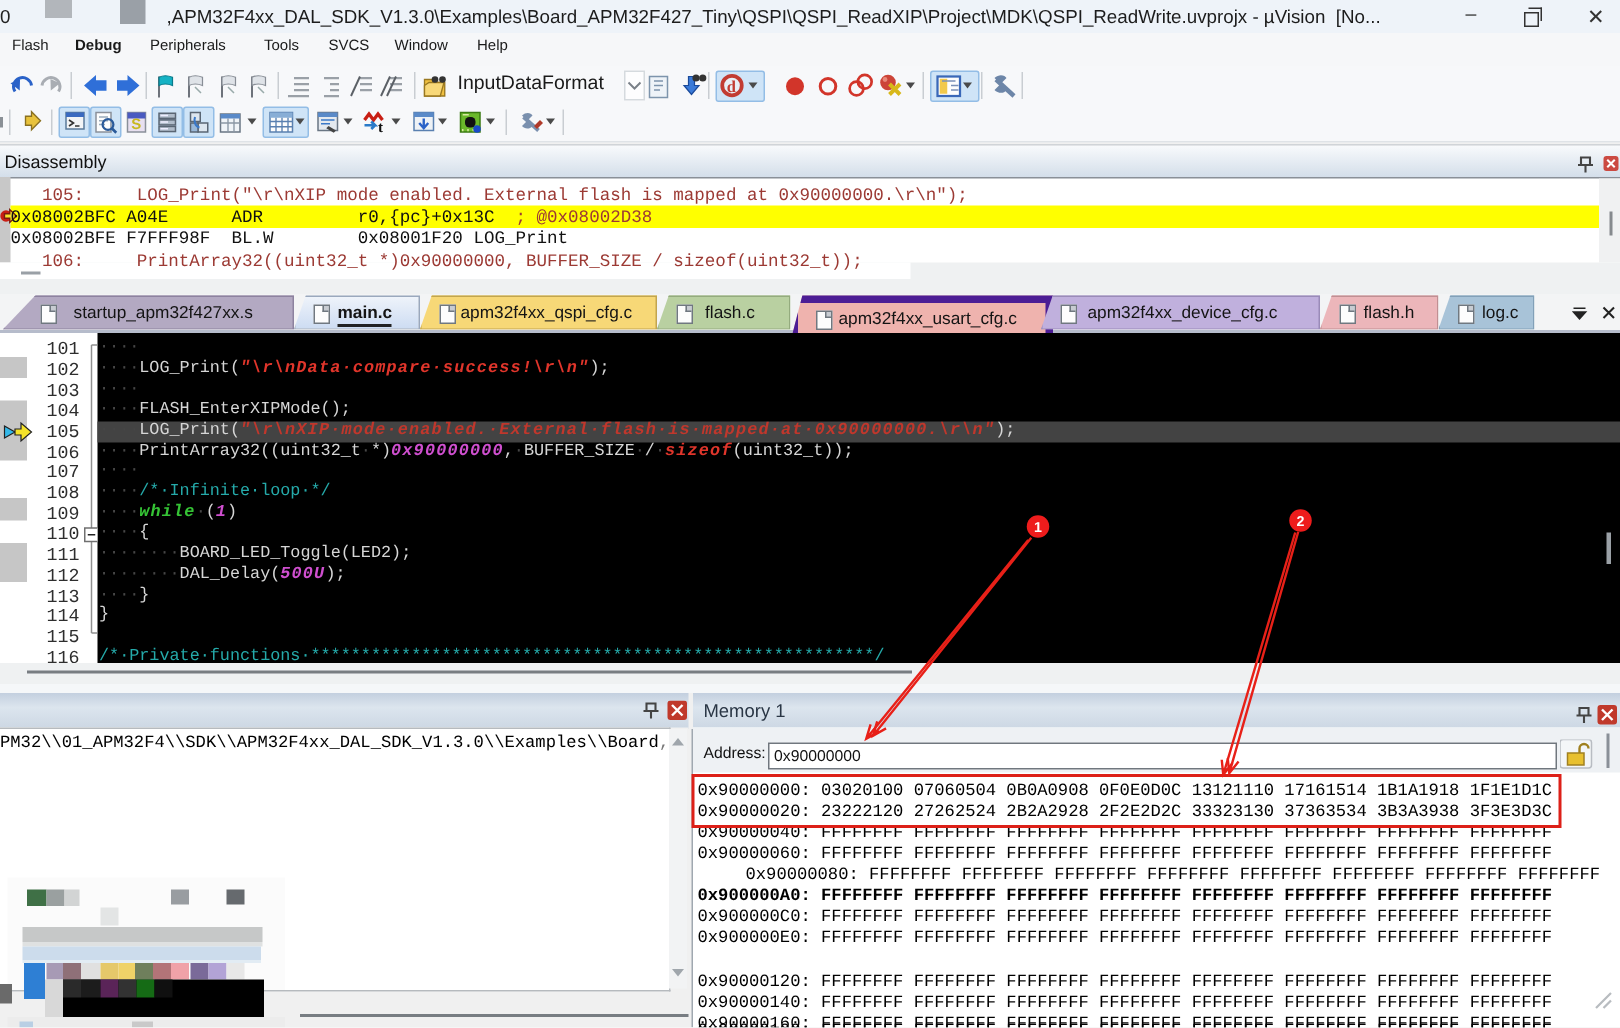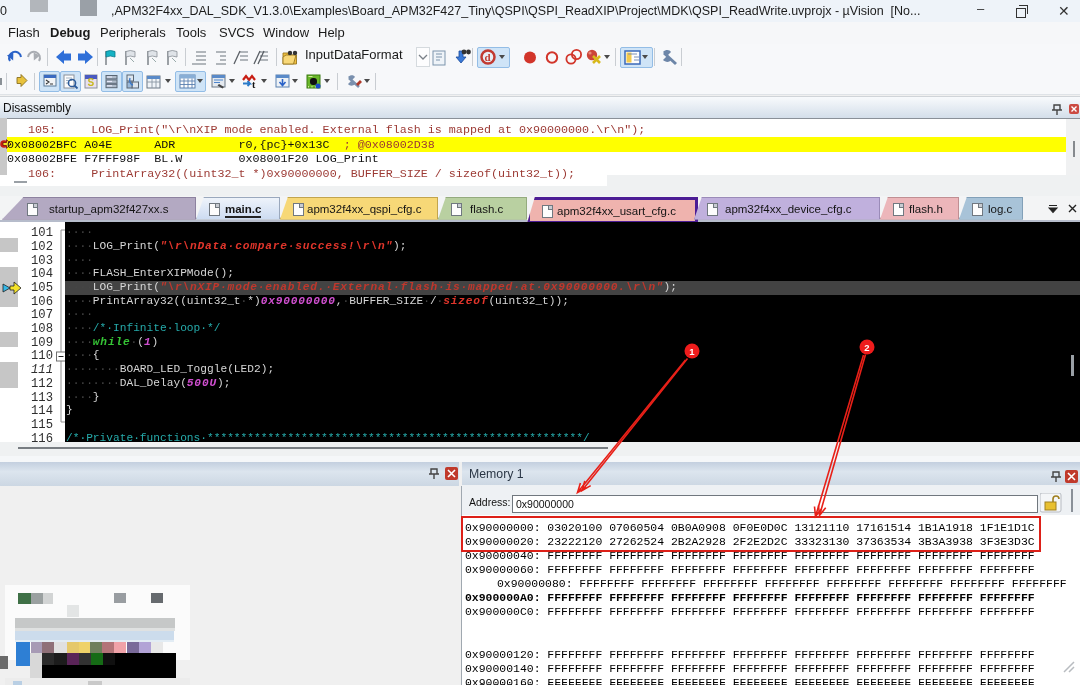"Flash" #menubar { font-size: 13px -> 10px }
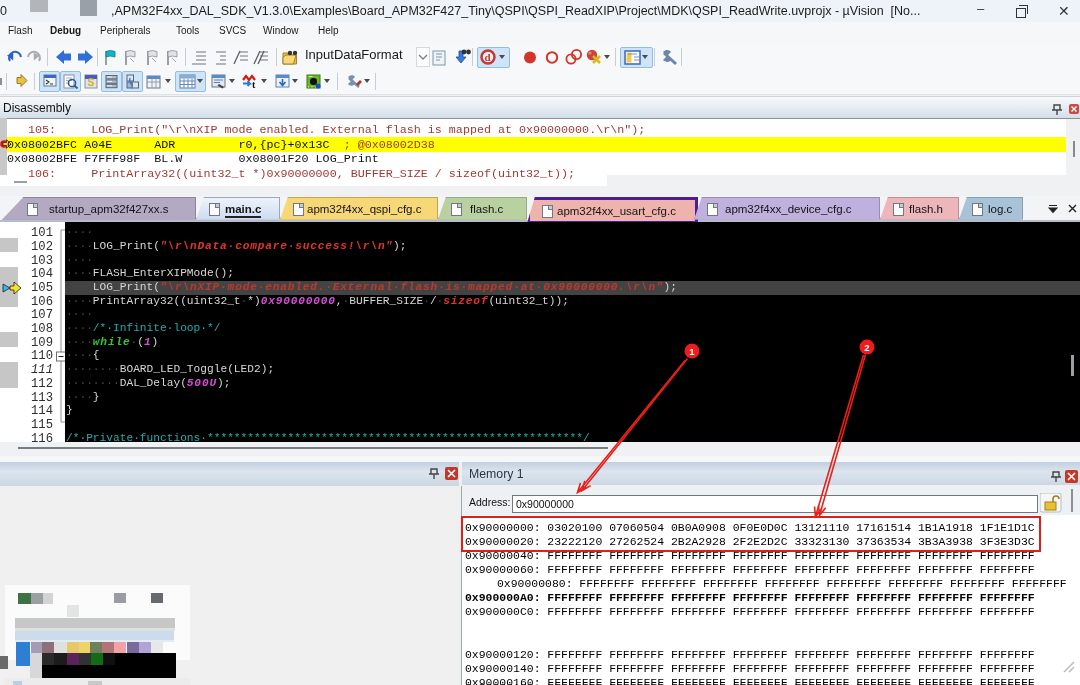"apm32f4xx_usart_cfg.c" div.tab { border: 3px solid #4c1d95 -> 5px solid #4c1d95 }
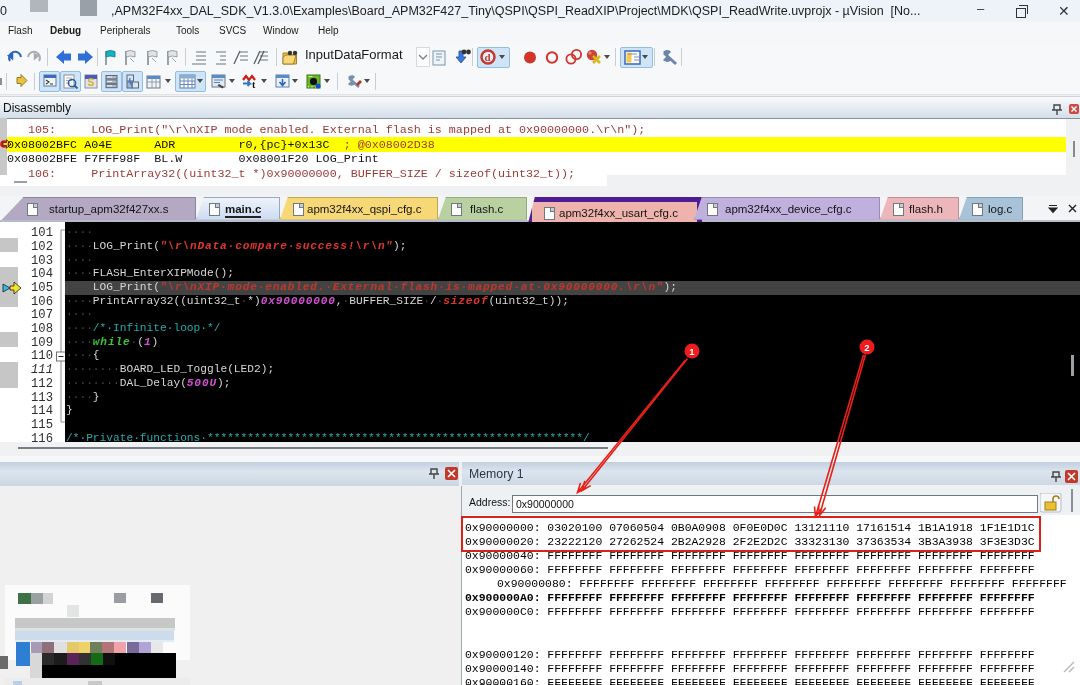"111" div.ln { font-style: italic -> none }
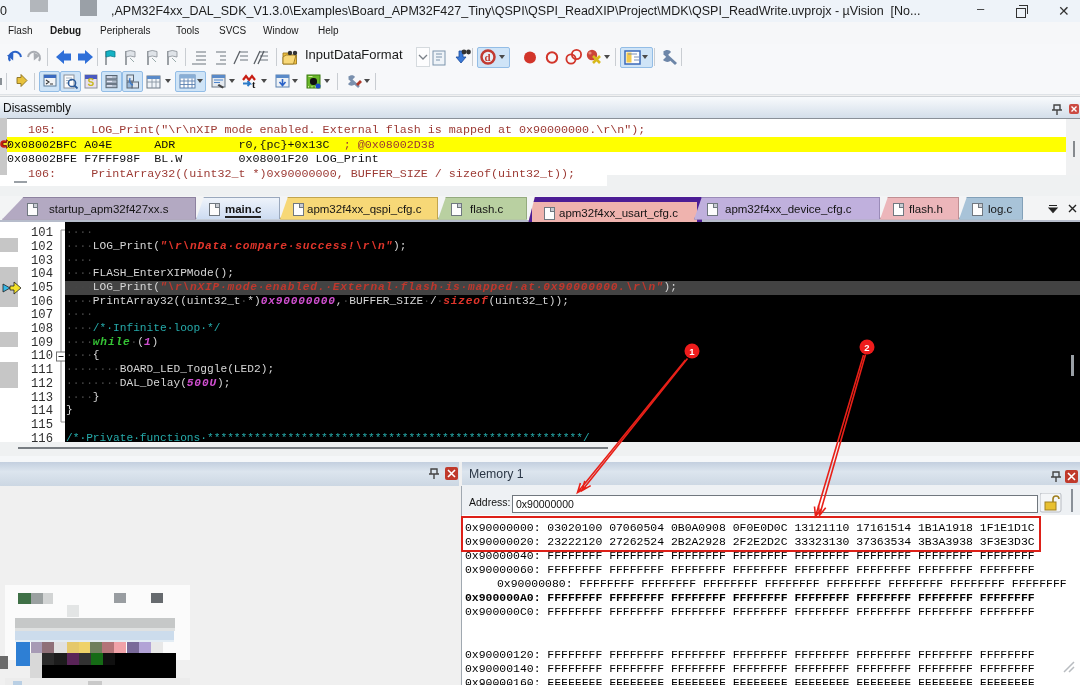"PM32\\01_APM32F4\\SDK\\APM32F4xx_DAL_SDK" div.abs { html: none -> <div> <div> <div>PM32\\01_APM32F4\\SDK\\APM32F4xx_DAL_SDK_V1.3.0\\Examples\\Board<span>,</span></div> </div> <div> <span></span> <span></span> </div> <div></div> </div> }
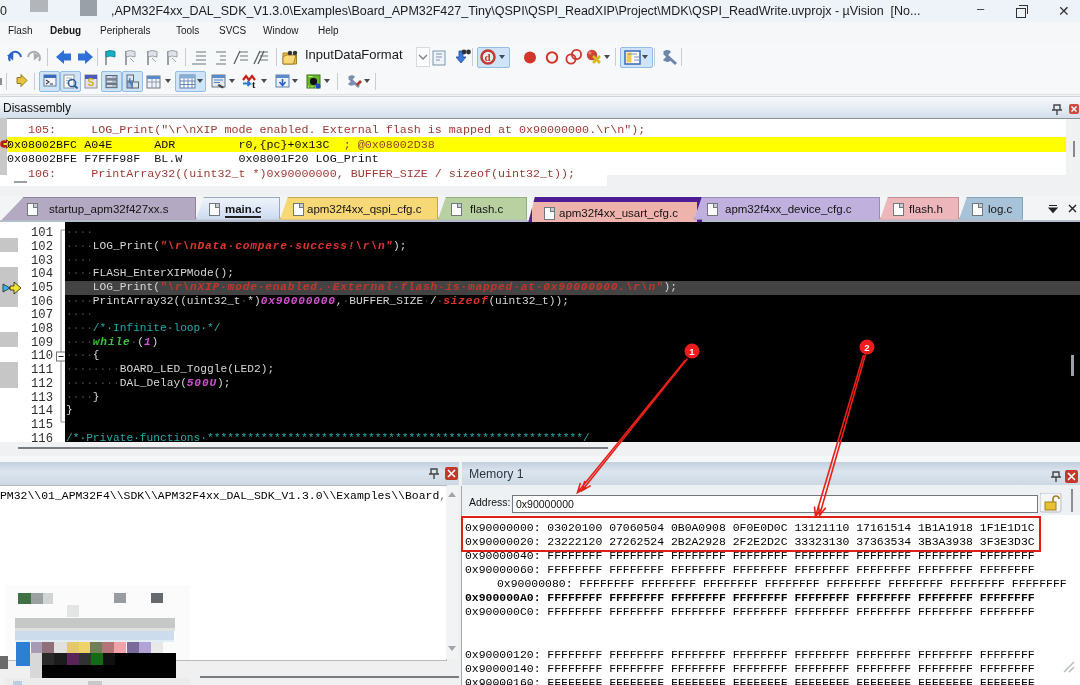"0x900000E0: FFFFFFFF FFFFFFFF FFFFFFFF" div.mrow { html: none -> <div>0x900000E0: FFFFFFFF FFFFFFFF FFFFFFFF FFFFFFFF FFFFFFFF FFFFFFFF FFFFFFFF FFFFFFFF</div> }
